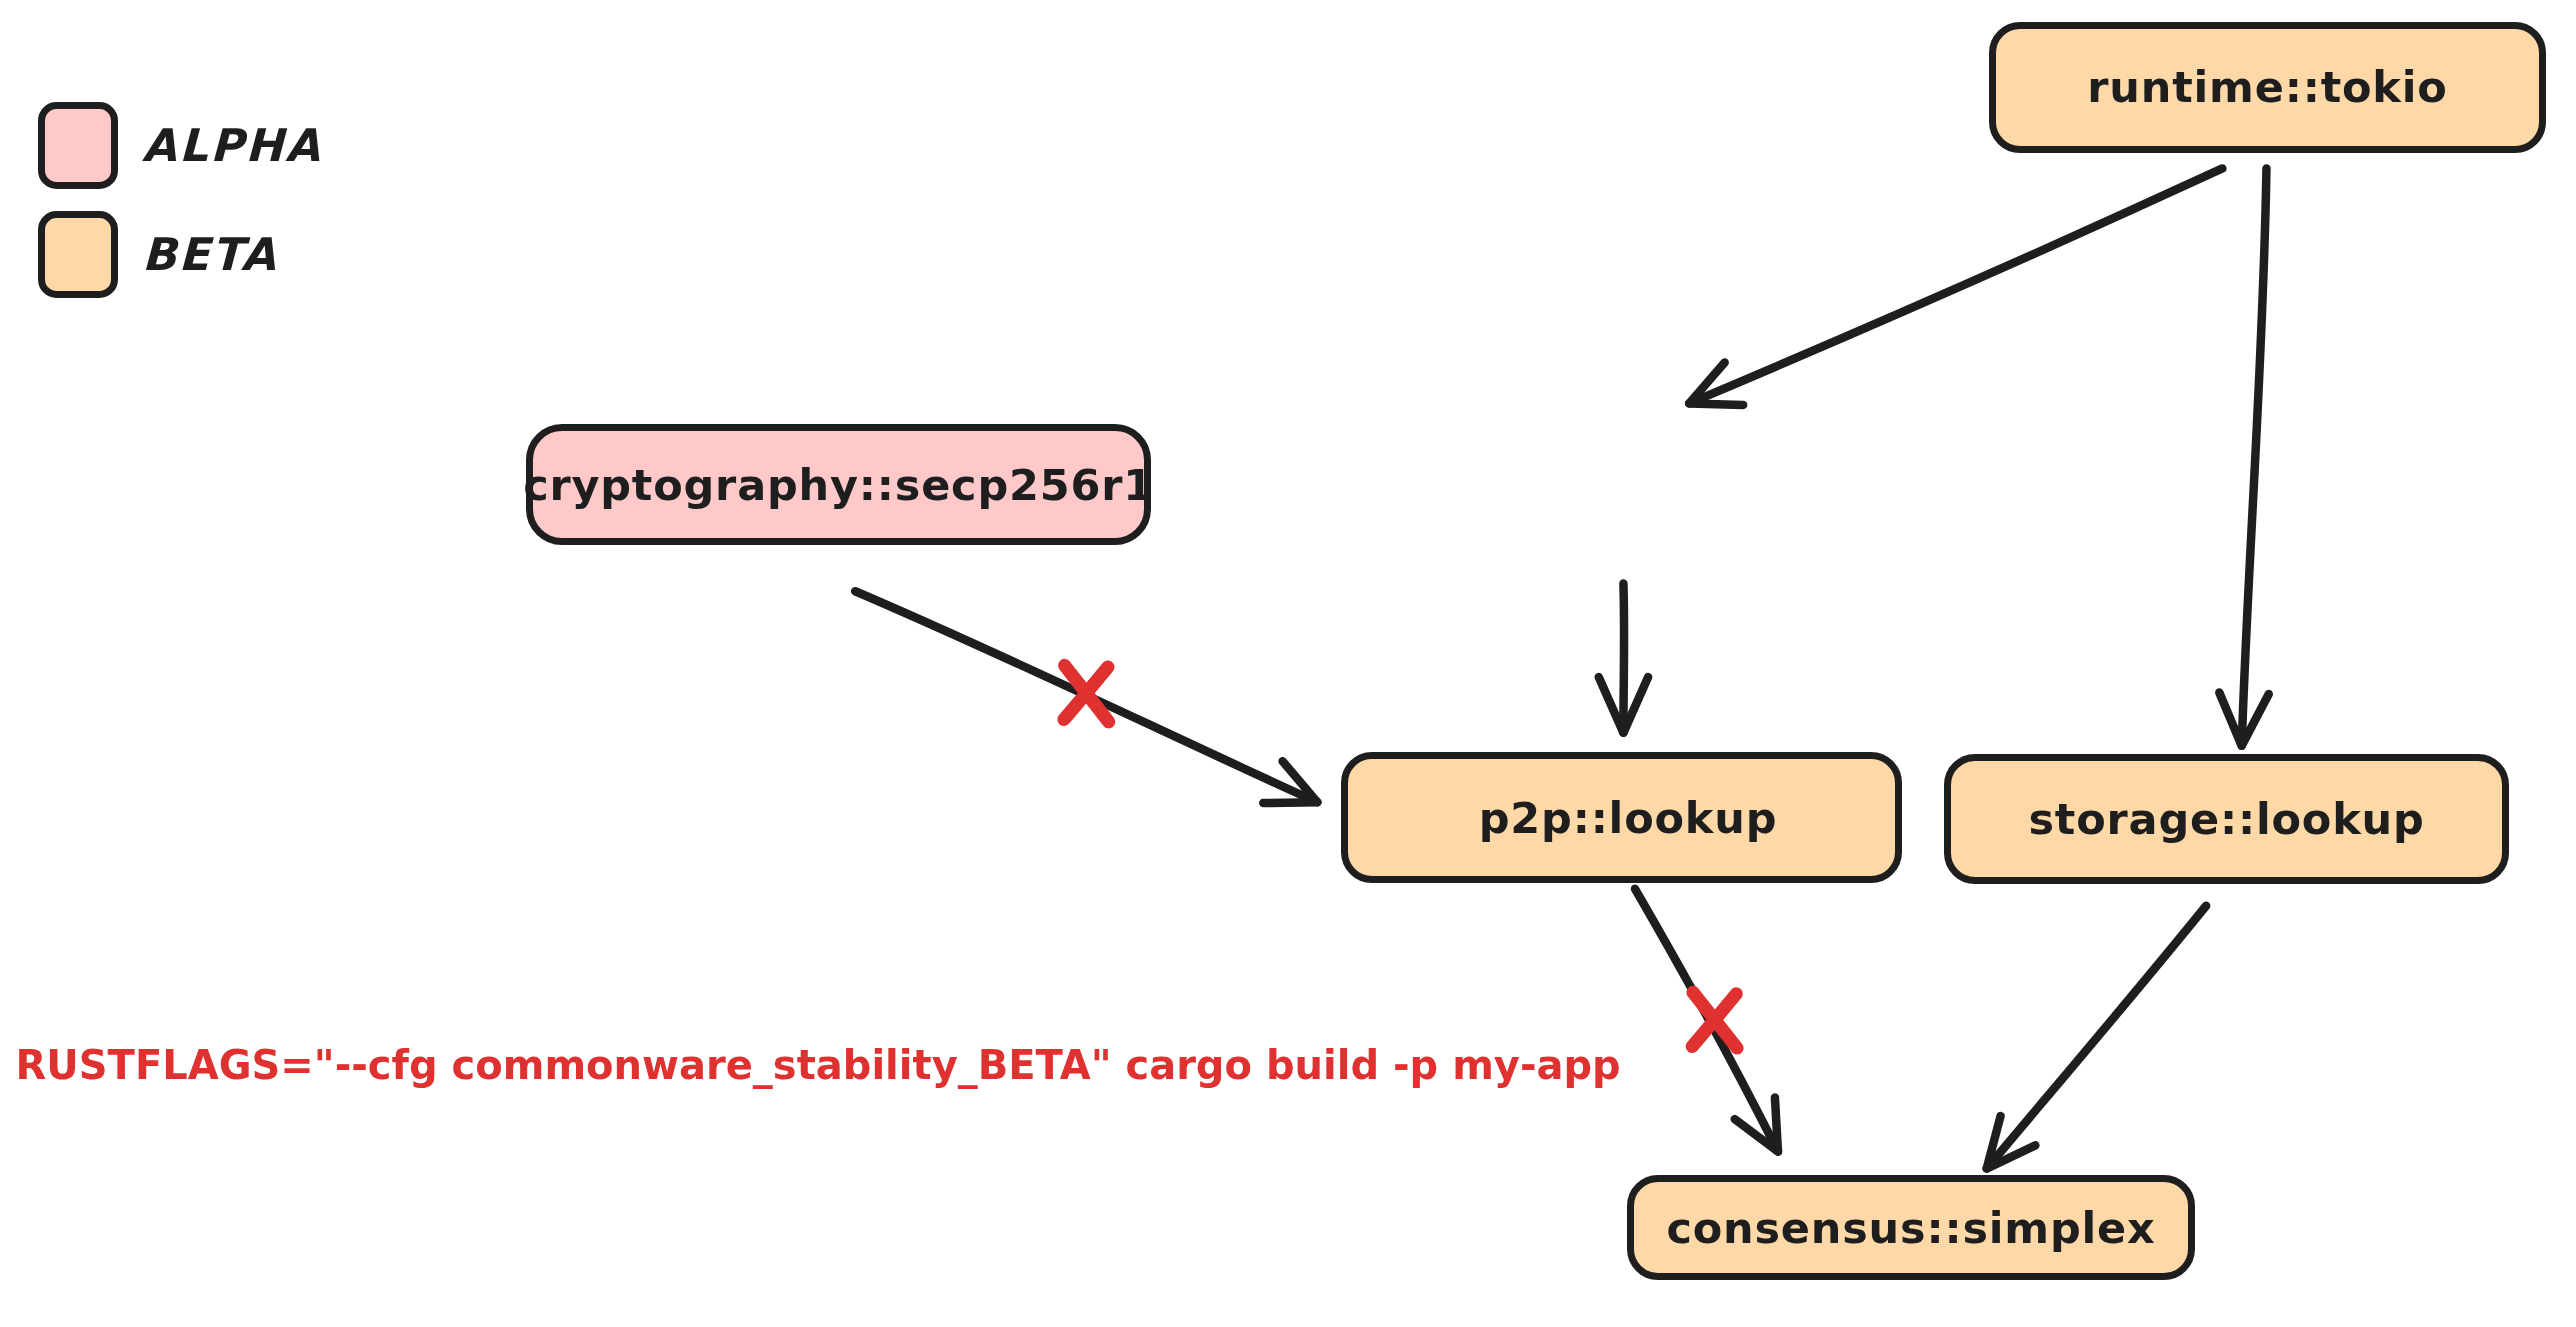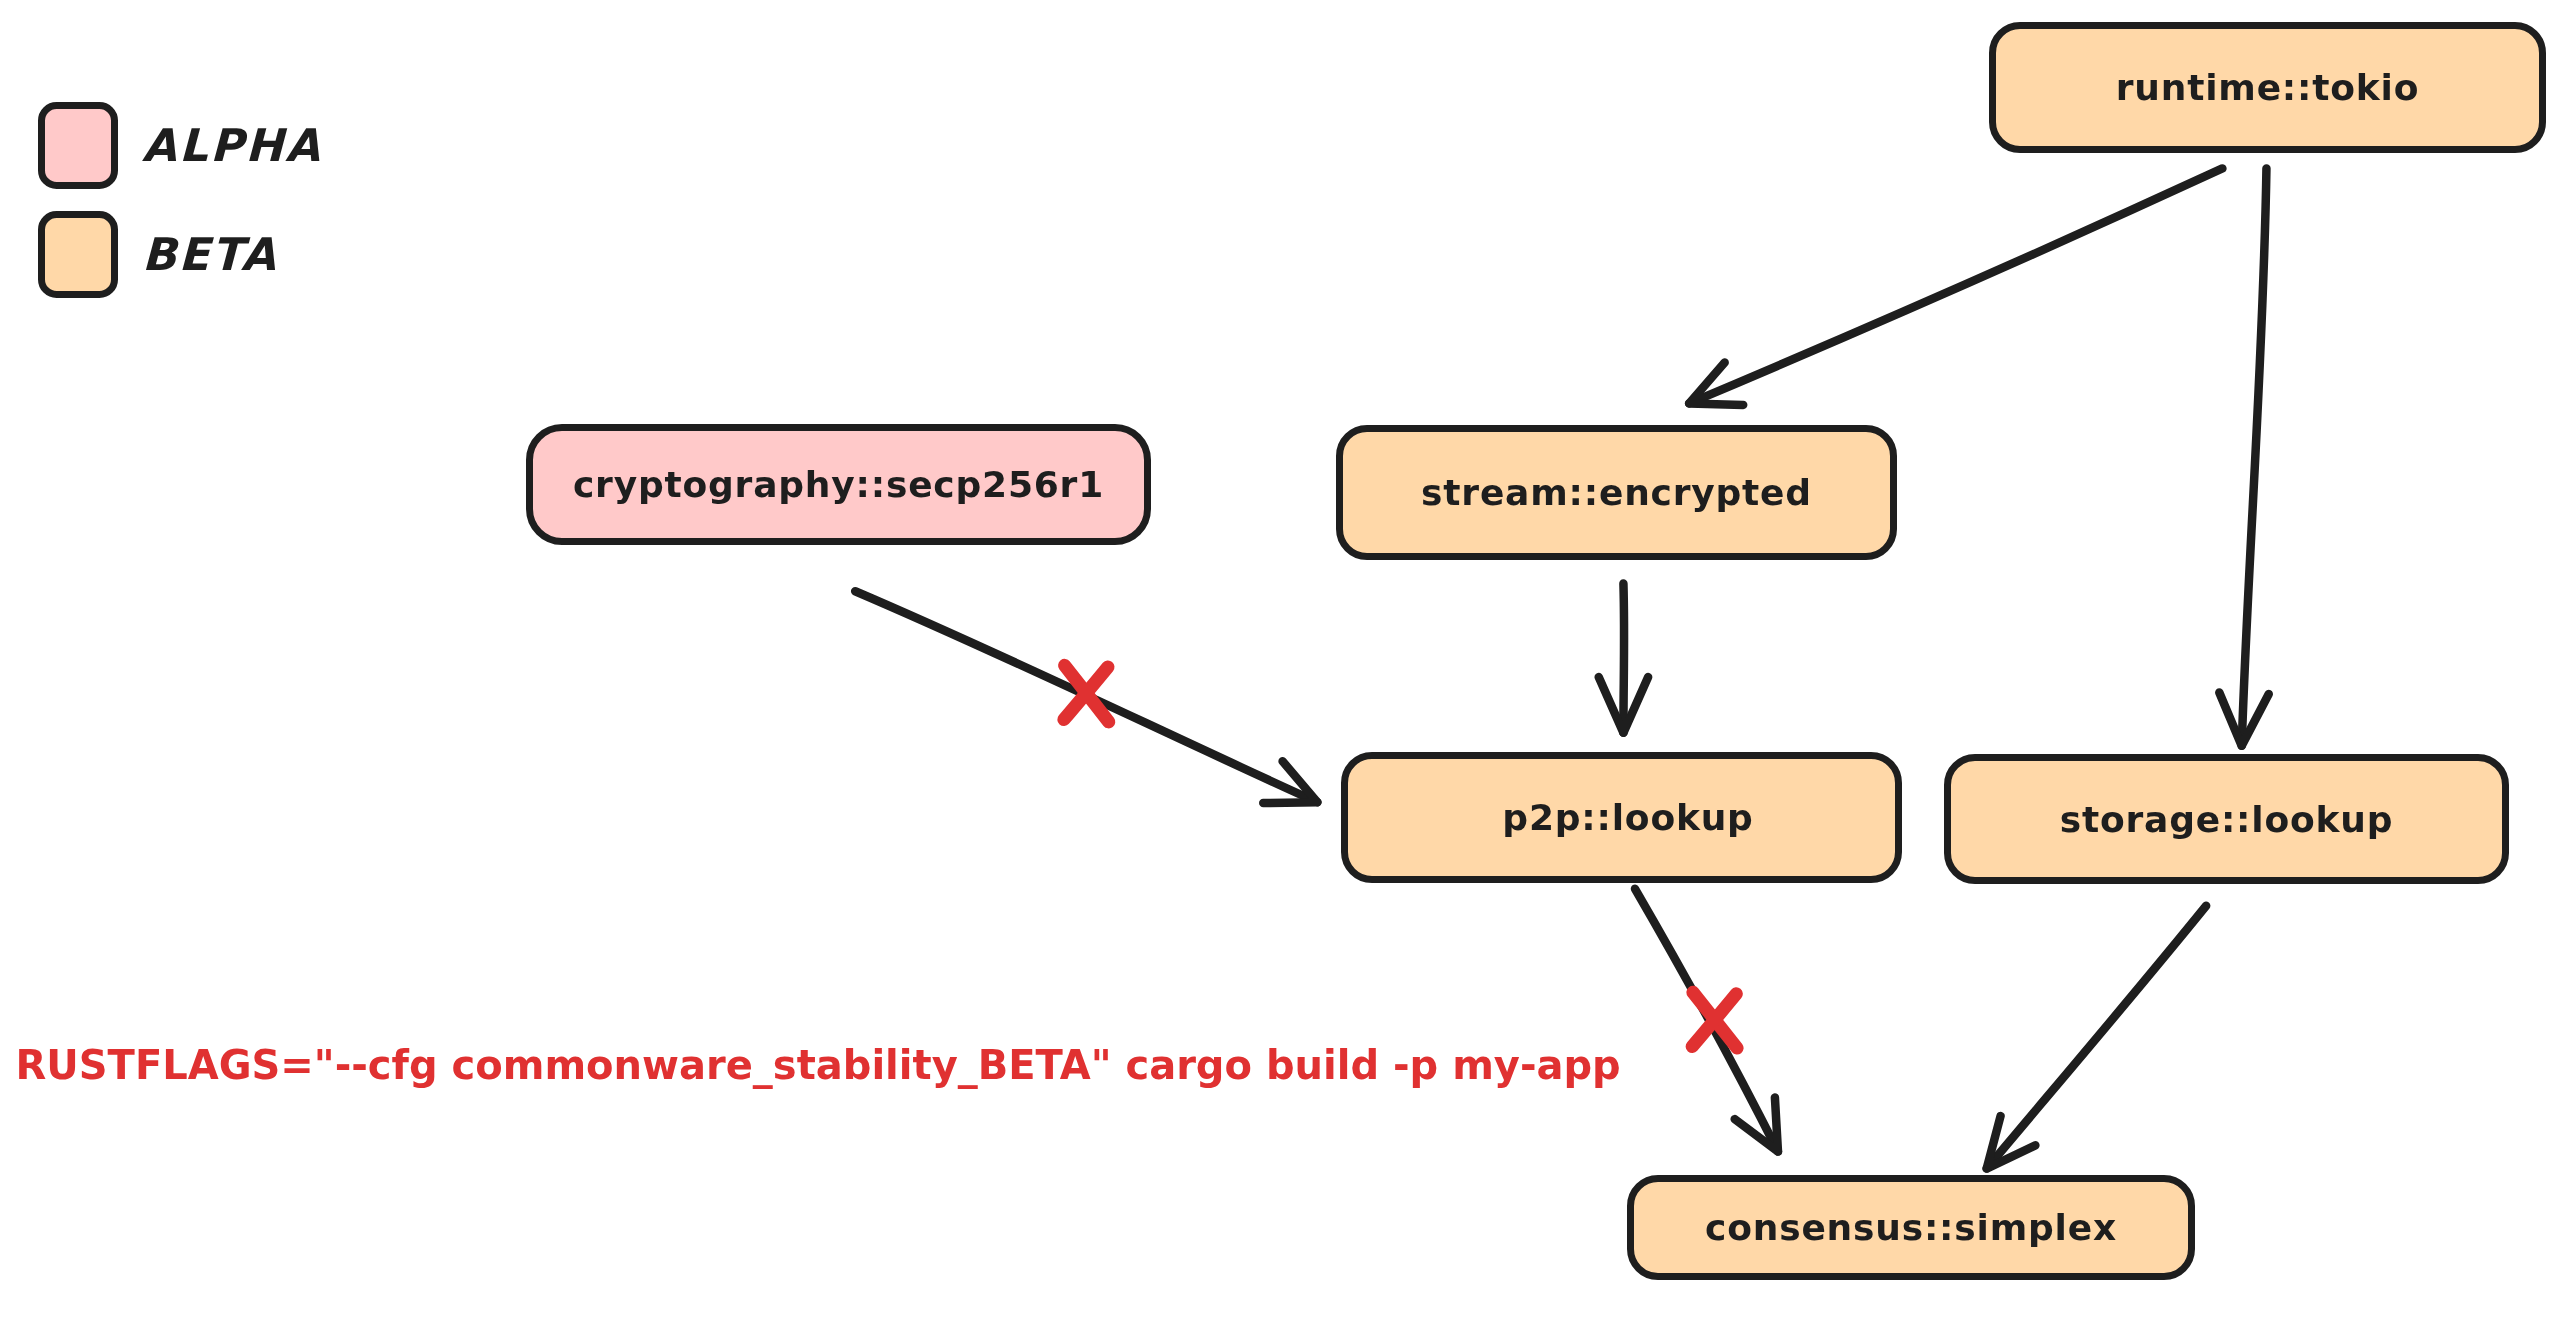"runtime::tokio" .node { font-size: 36px -> 43px }
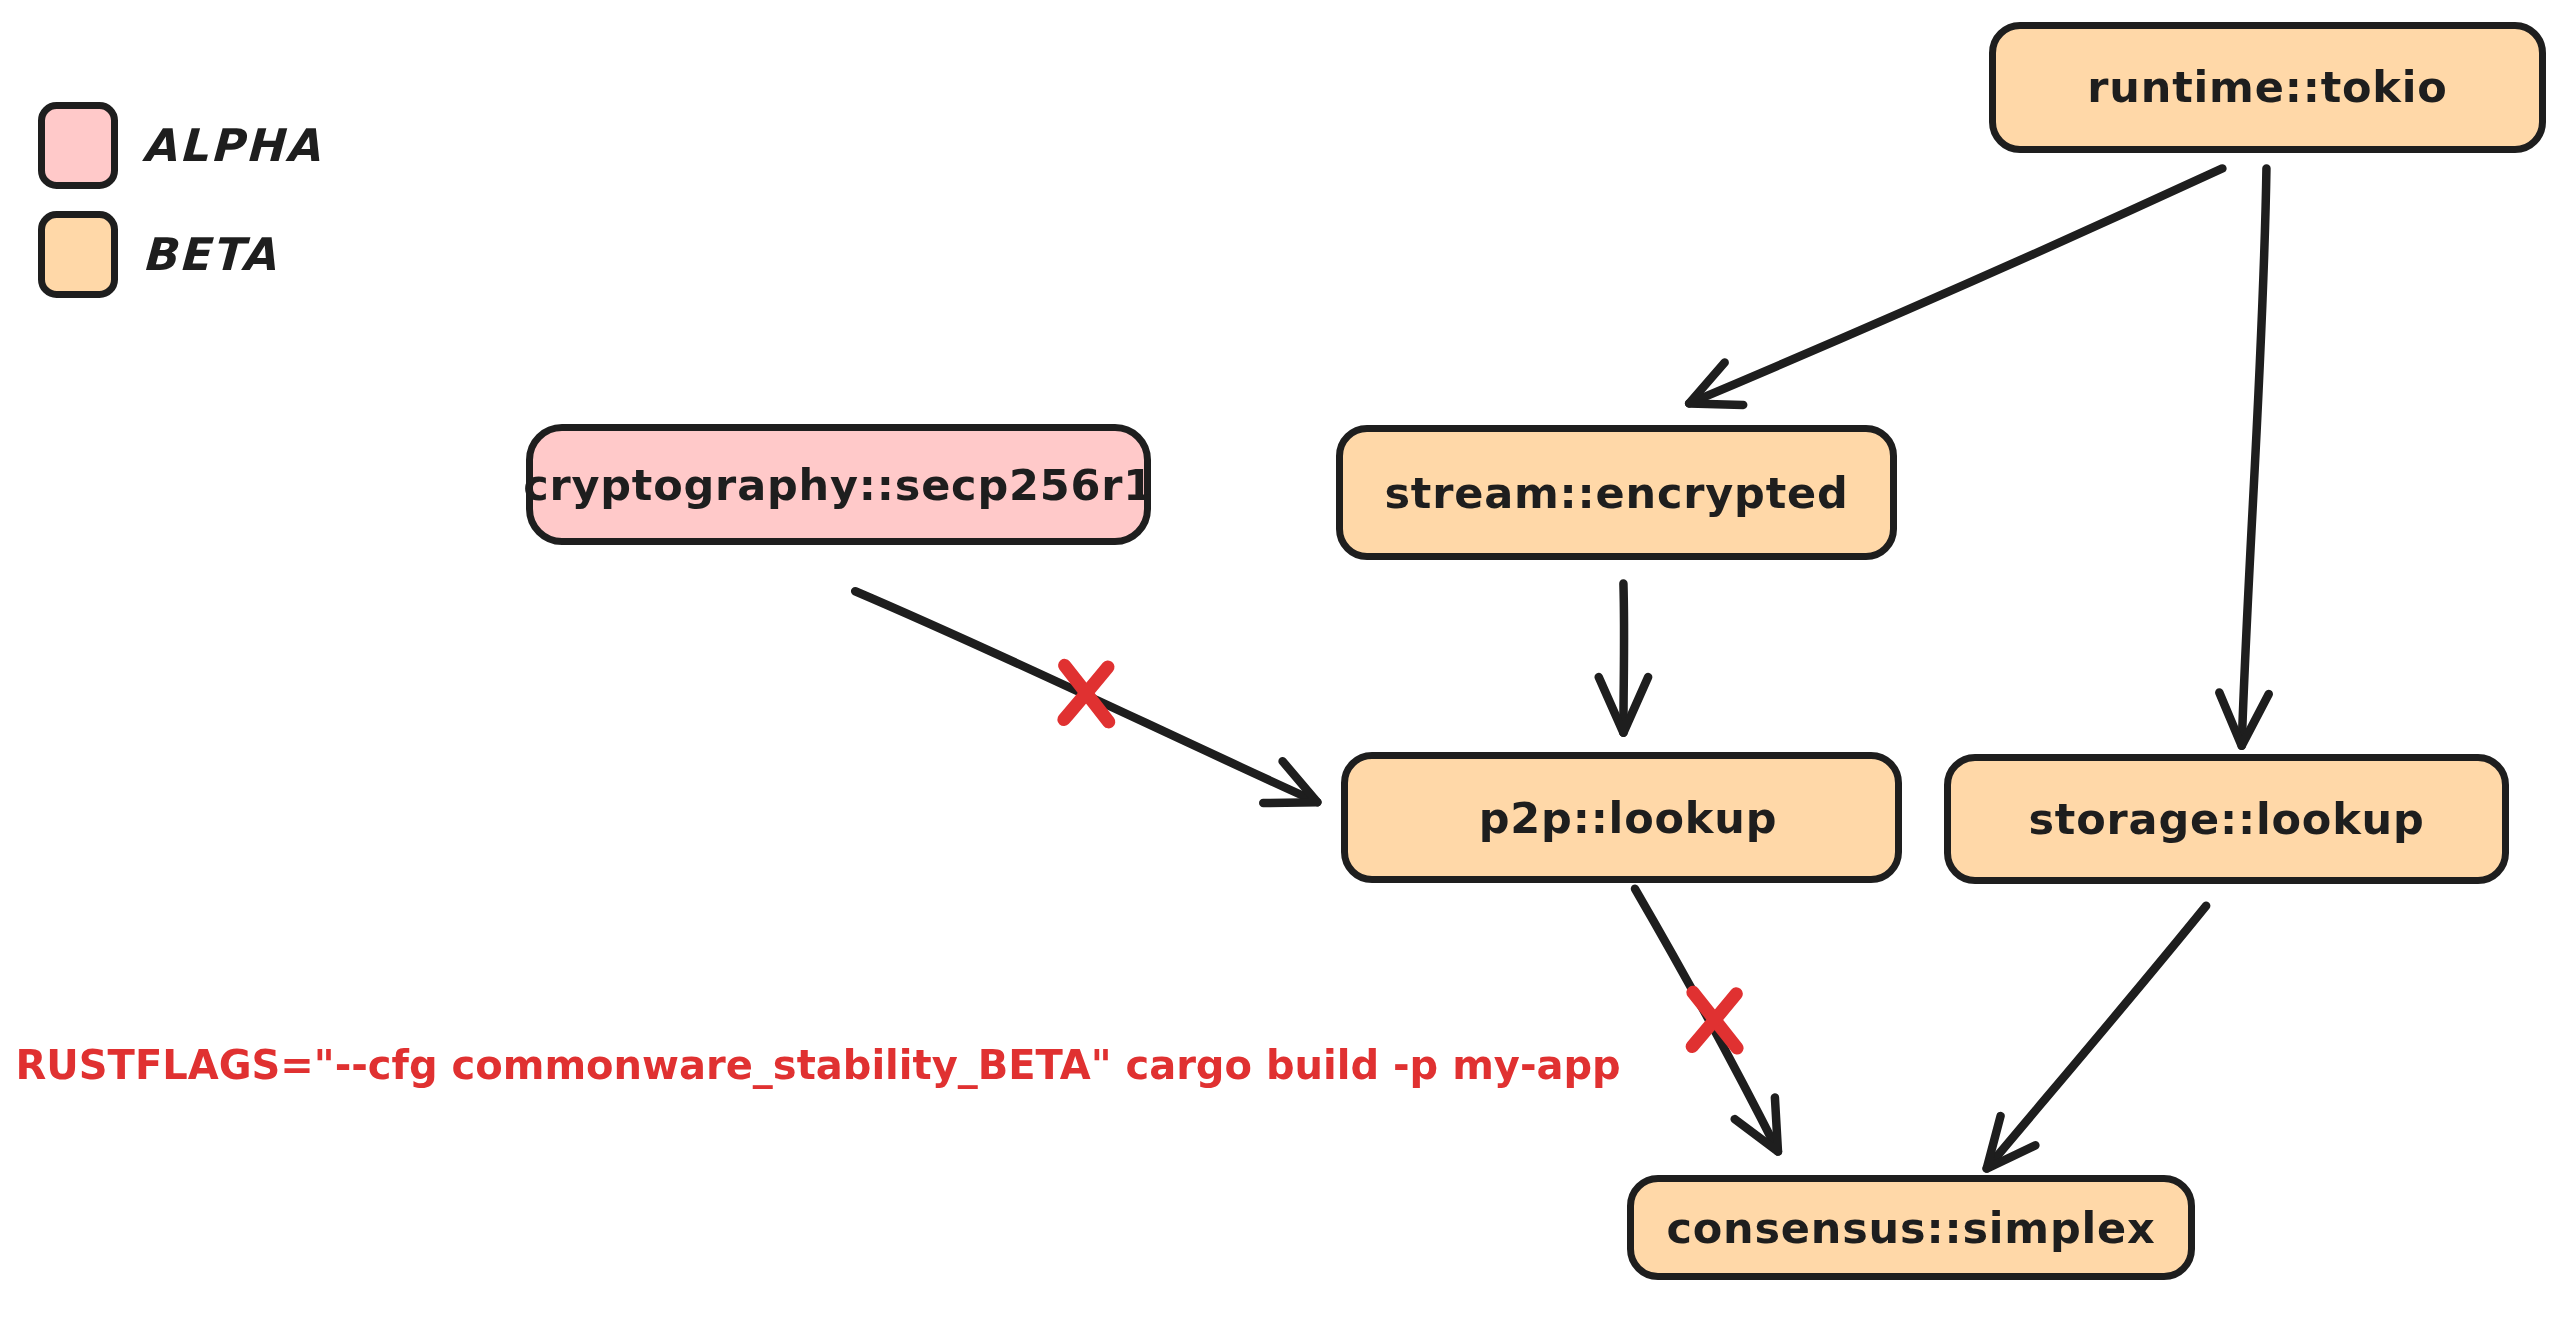"stream::encrypted" div.node { html: <div> <span>stream::encrypted</span> </div> -> none }
